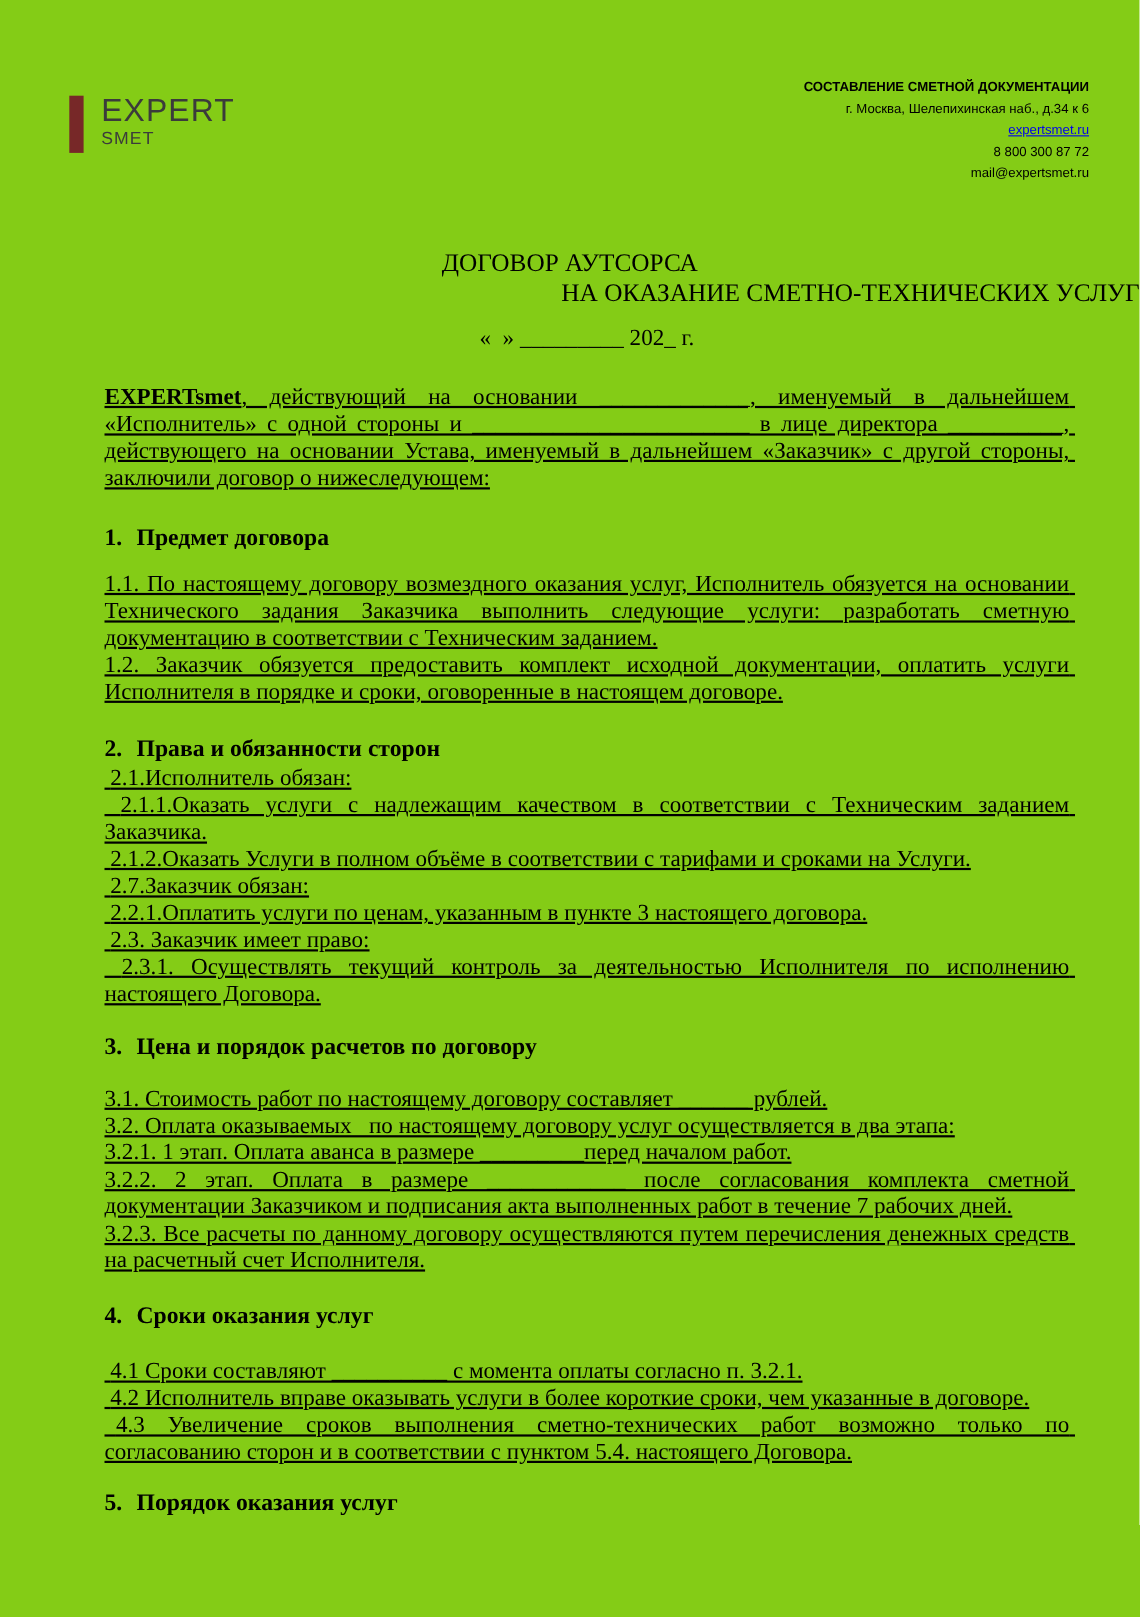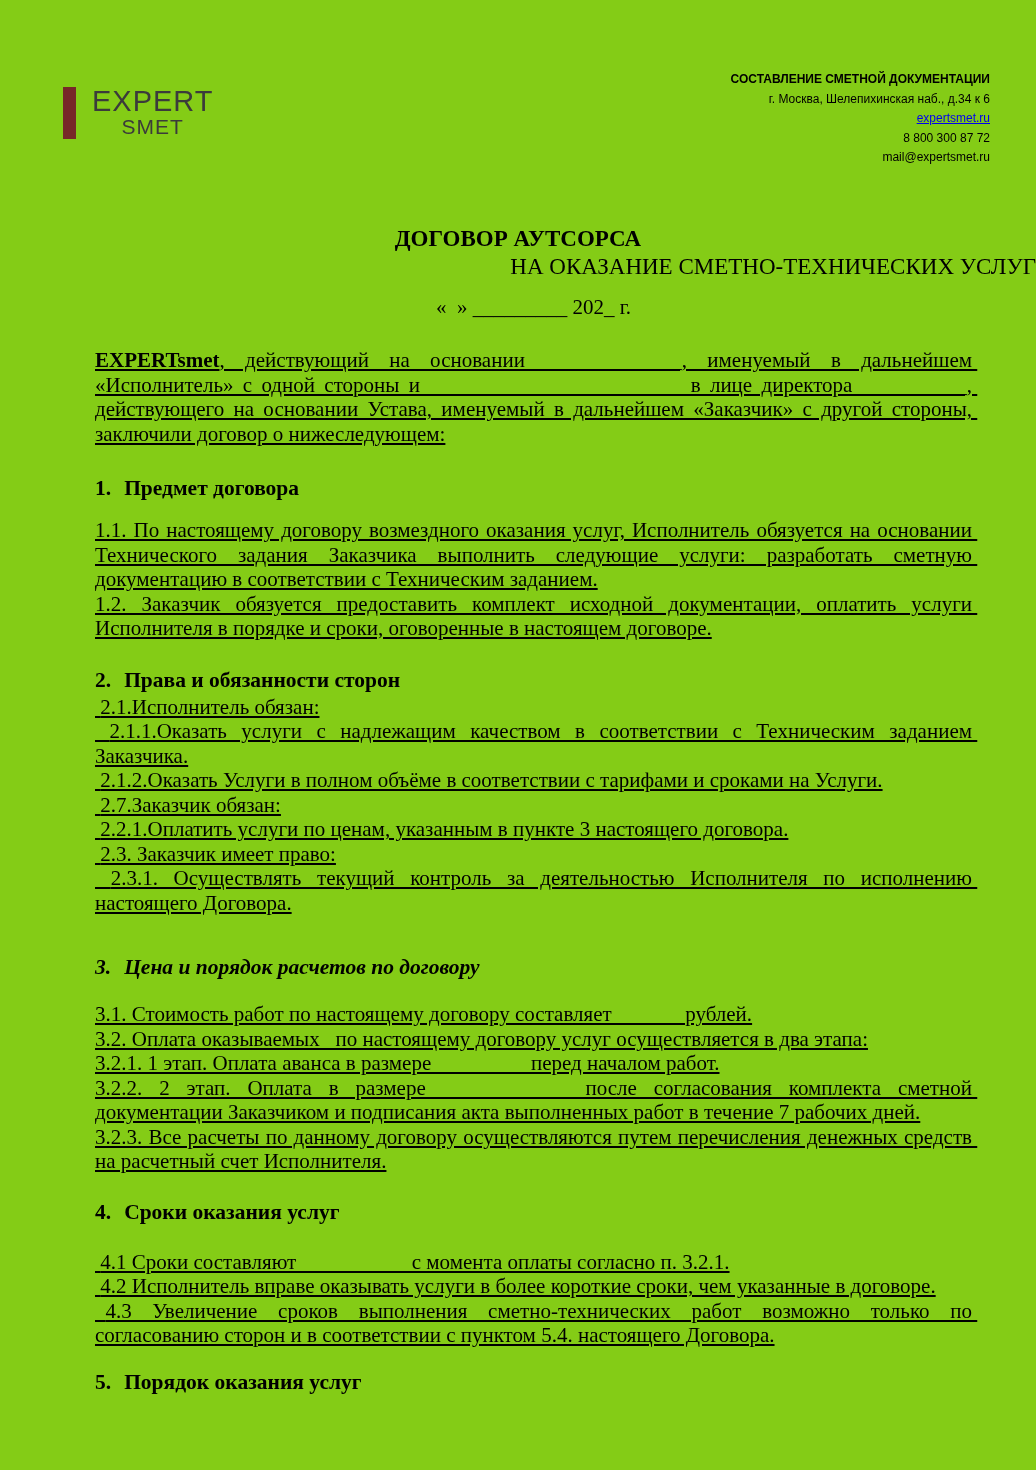"SMET" .logo-line2 { font-size: 21px -> 16px; text-align: center -> none }
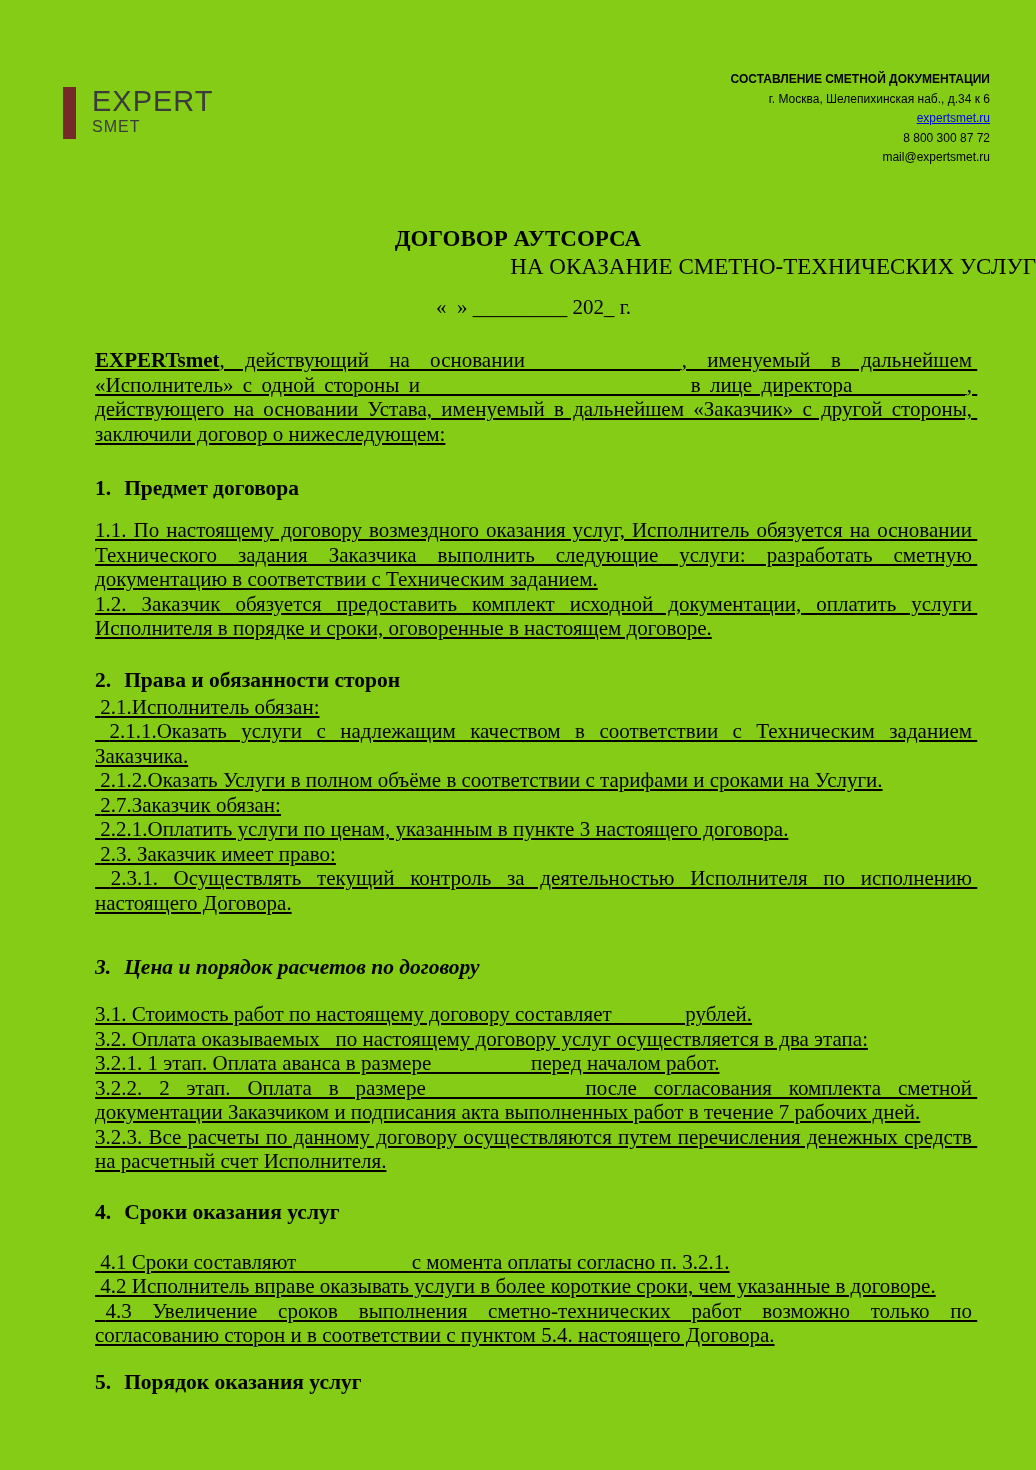"ДОГОВОР АУТСОРСА" .title-line1 { font-weight: bold -> normal }
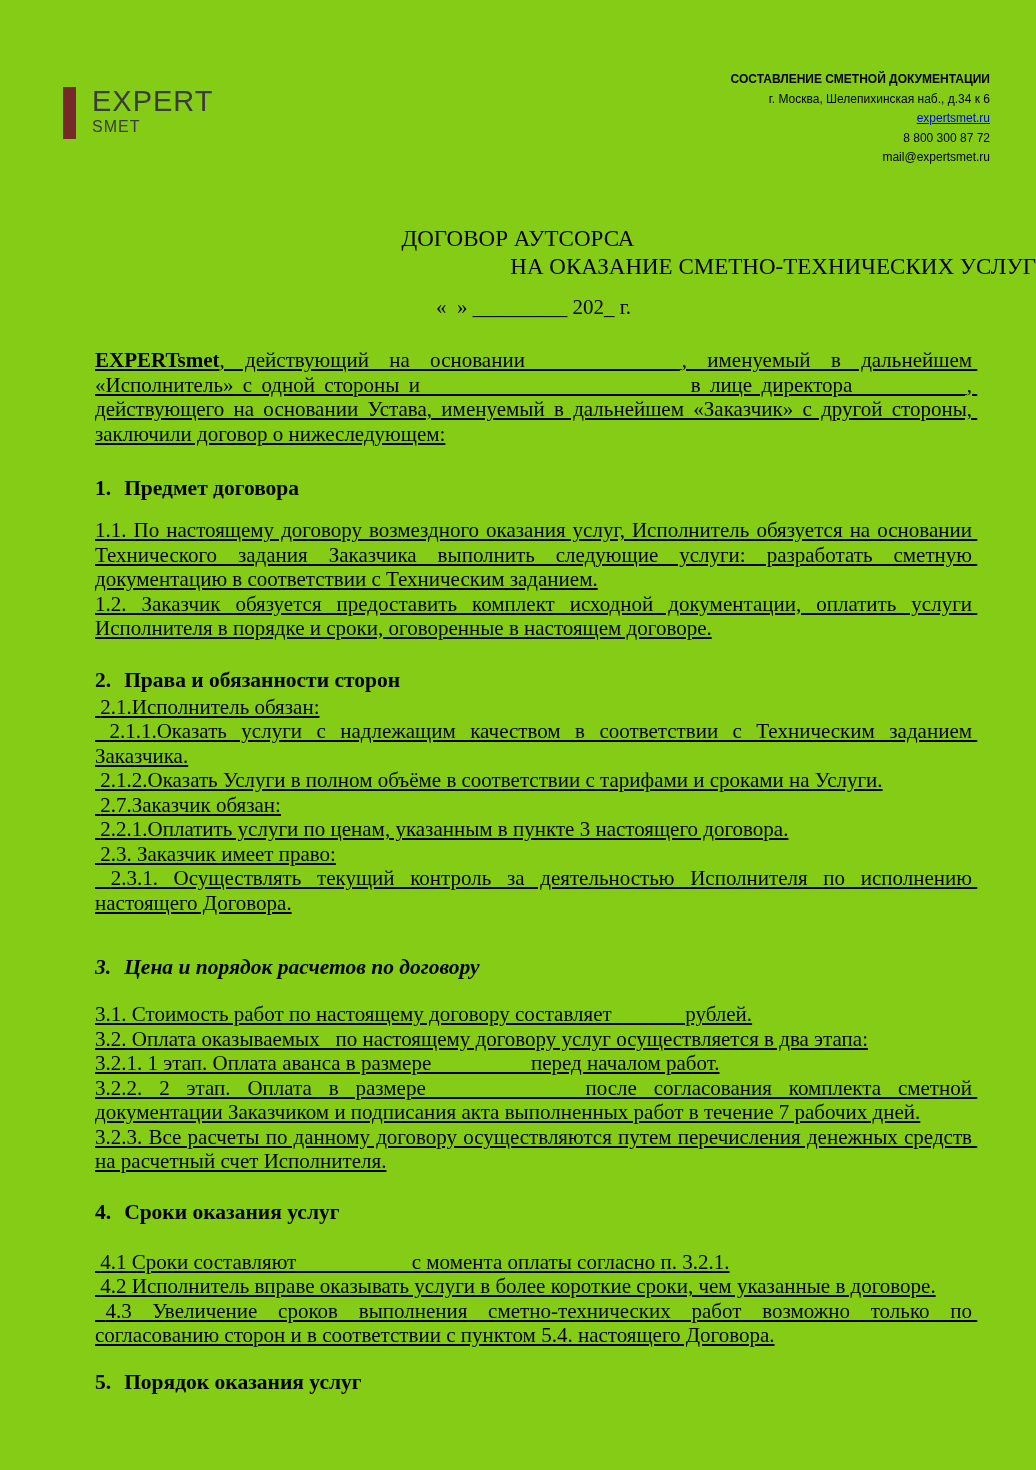"3. Цена и порядок расчетов" .sh3 { font-style: italic -> none; margin: 40px 0 22px -> 24px 0 22px }
